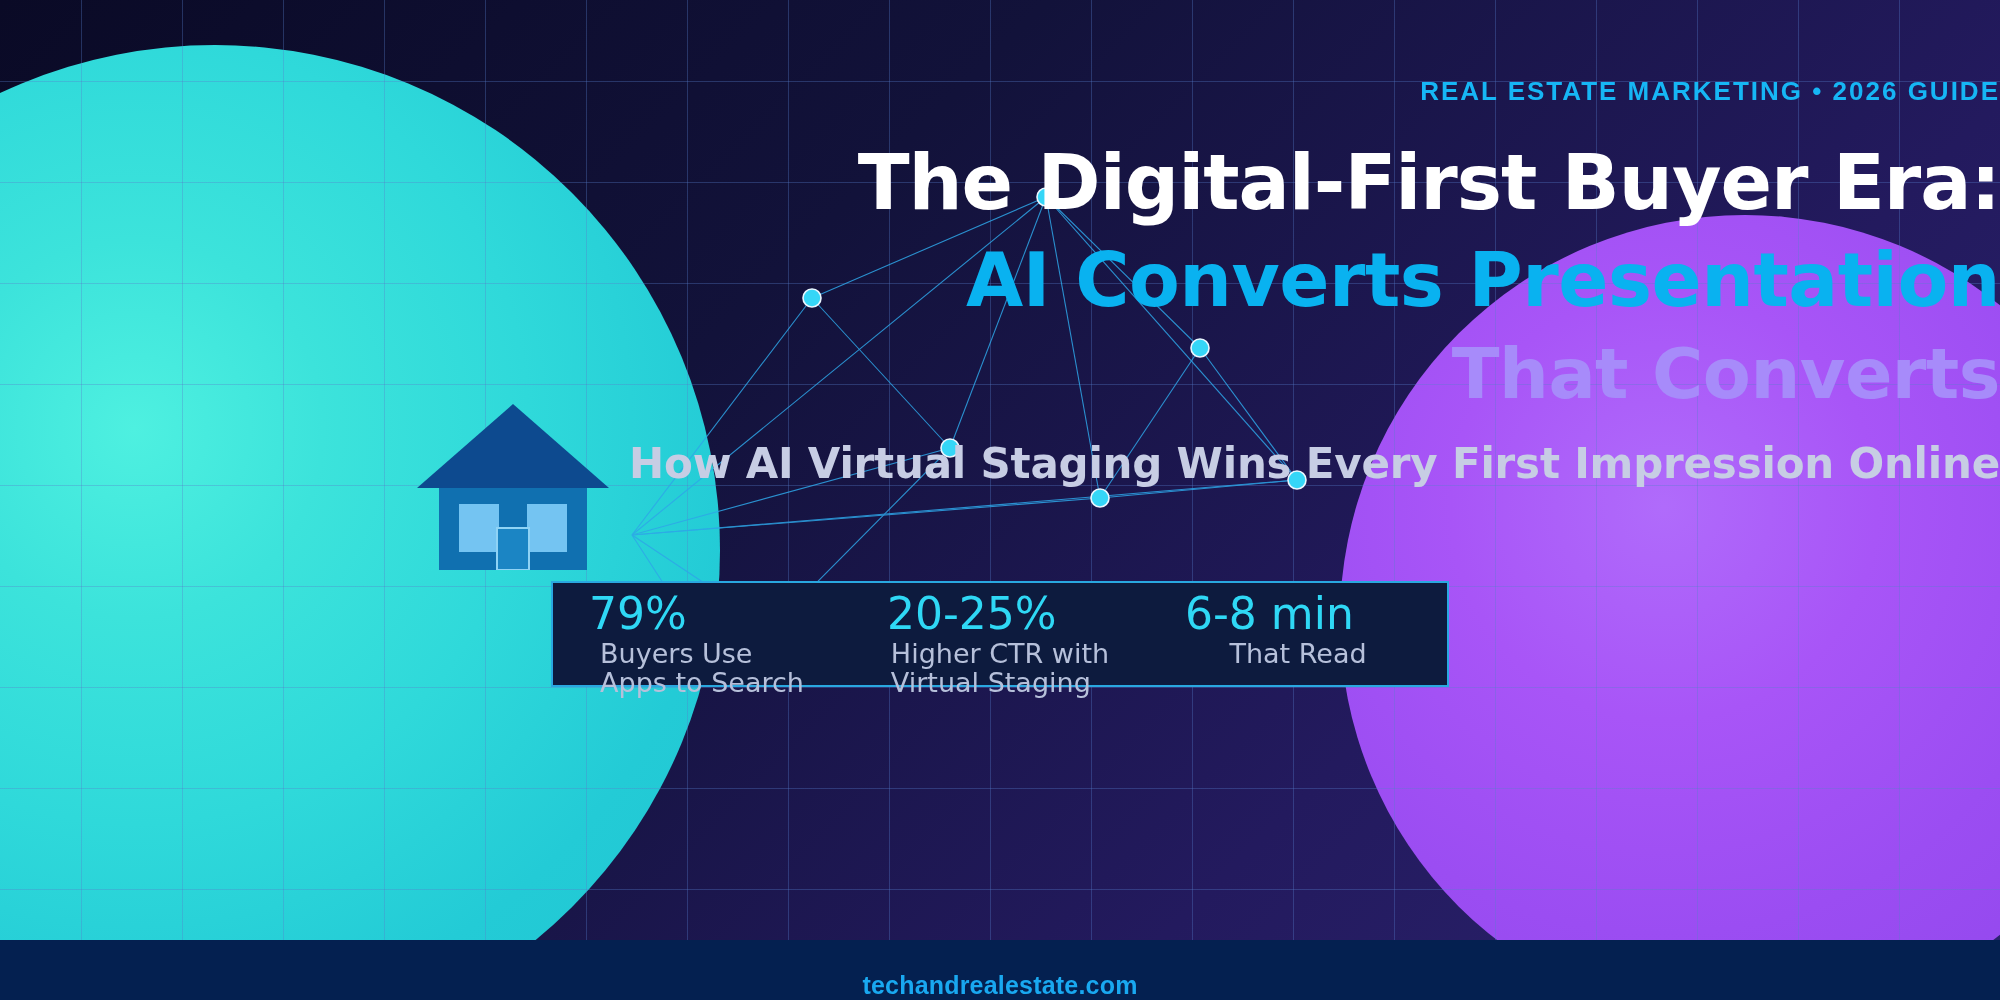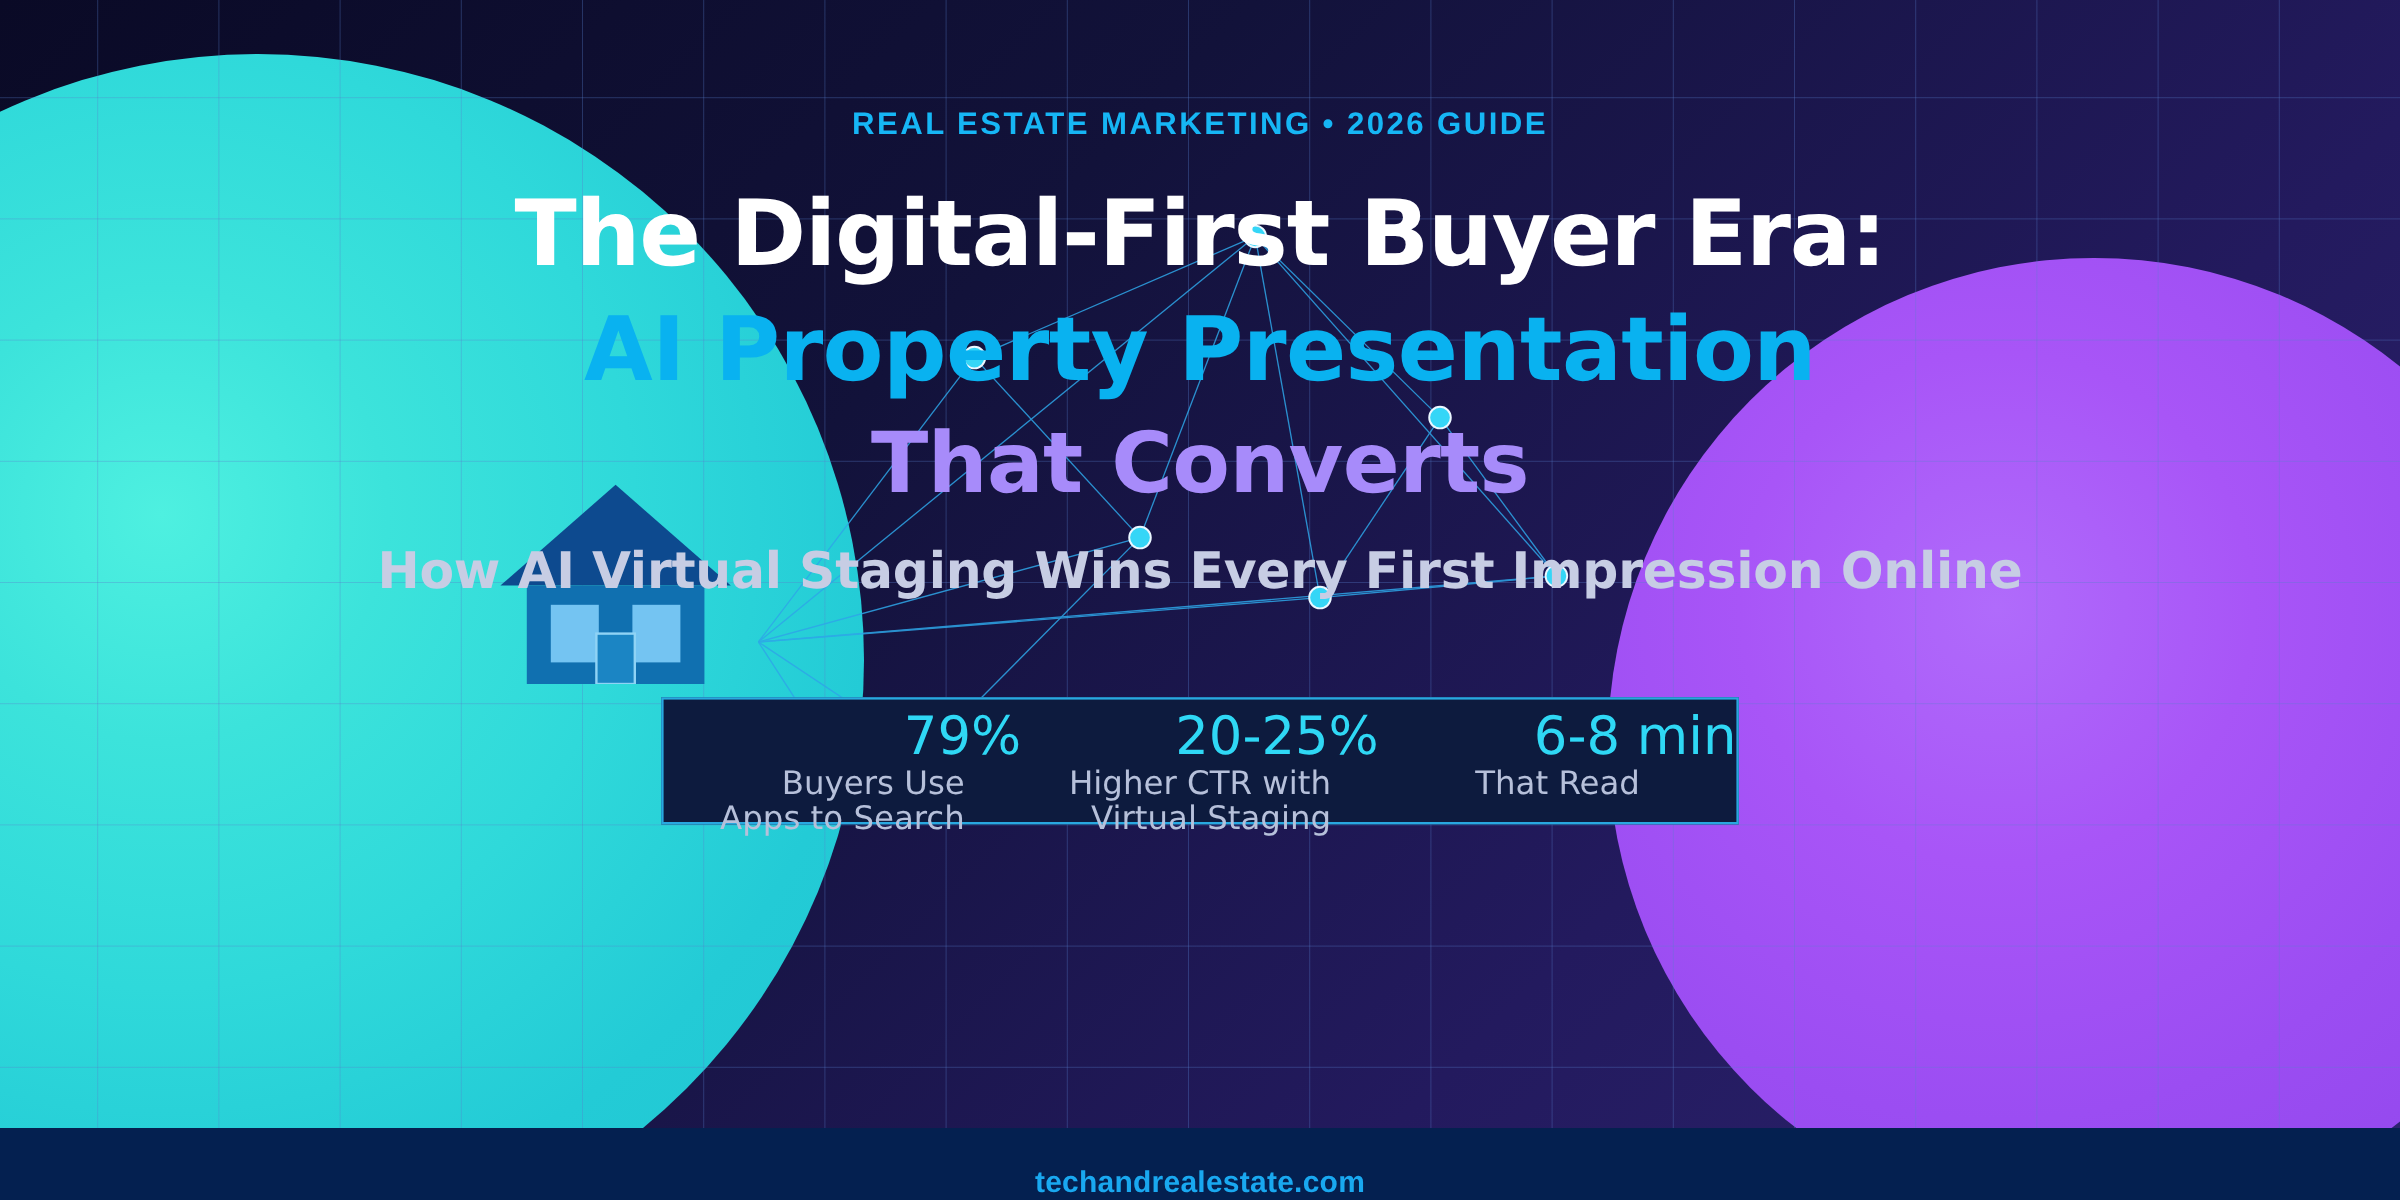"REAL ESTATE MARKETING • 2026" #content { text-align: center -> right; top: 12px -> 0 }
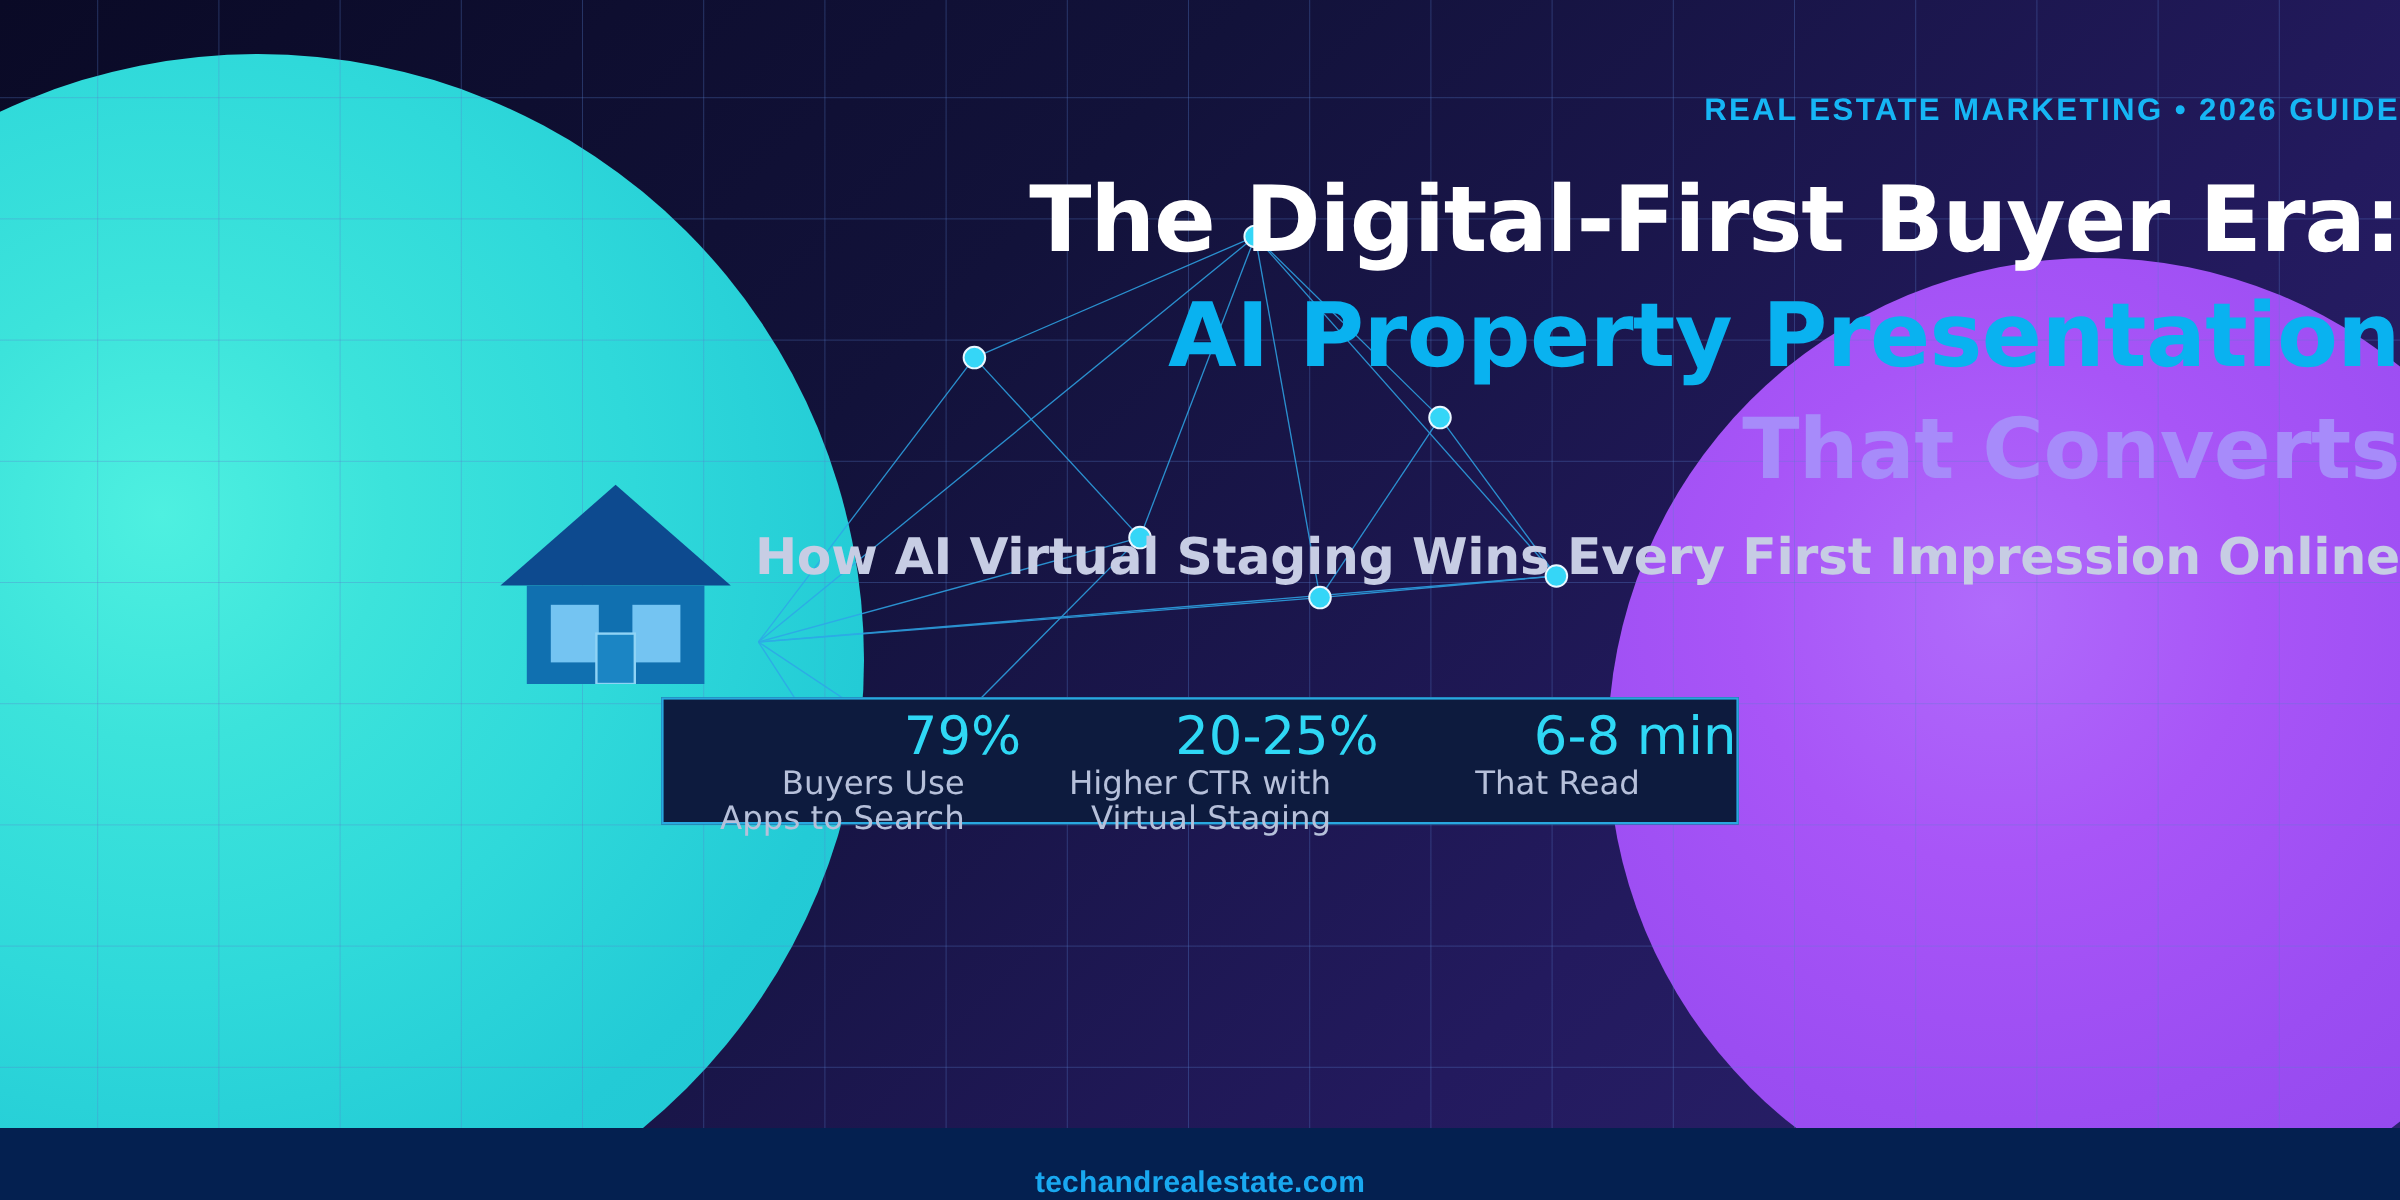"AI Property Presentation" div.headline { text: Property -> Converts }
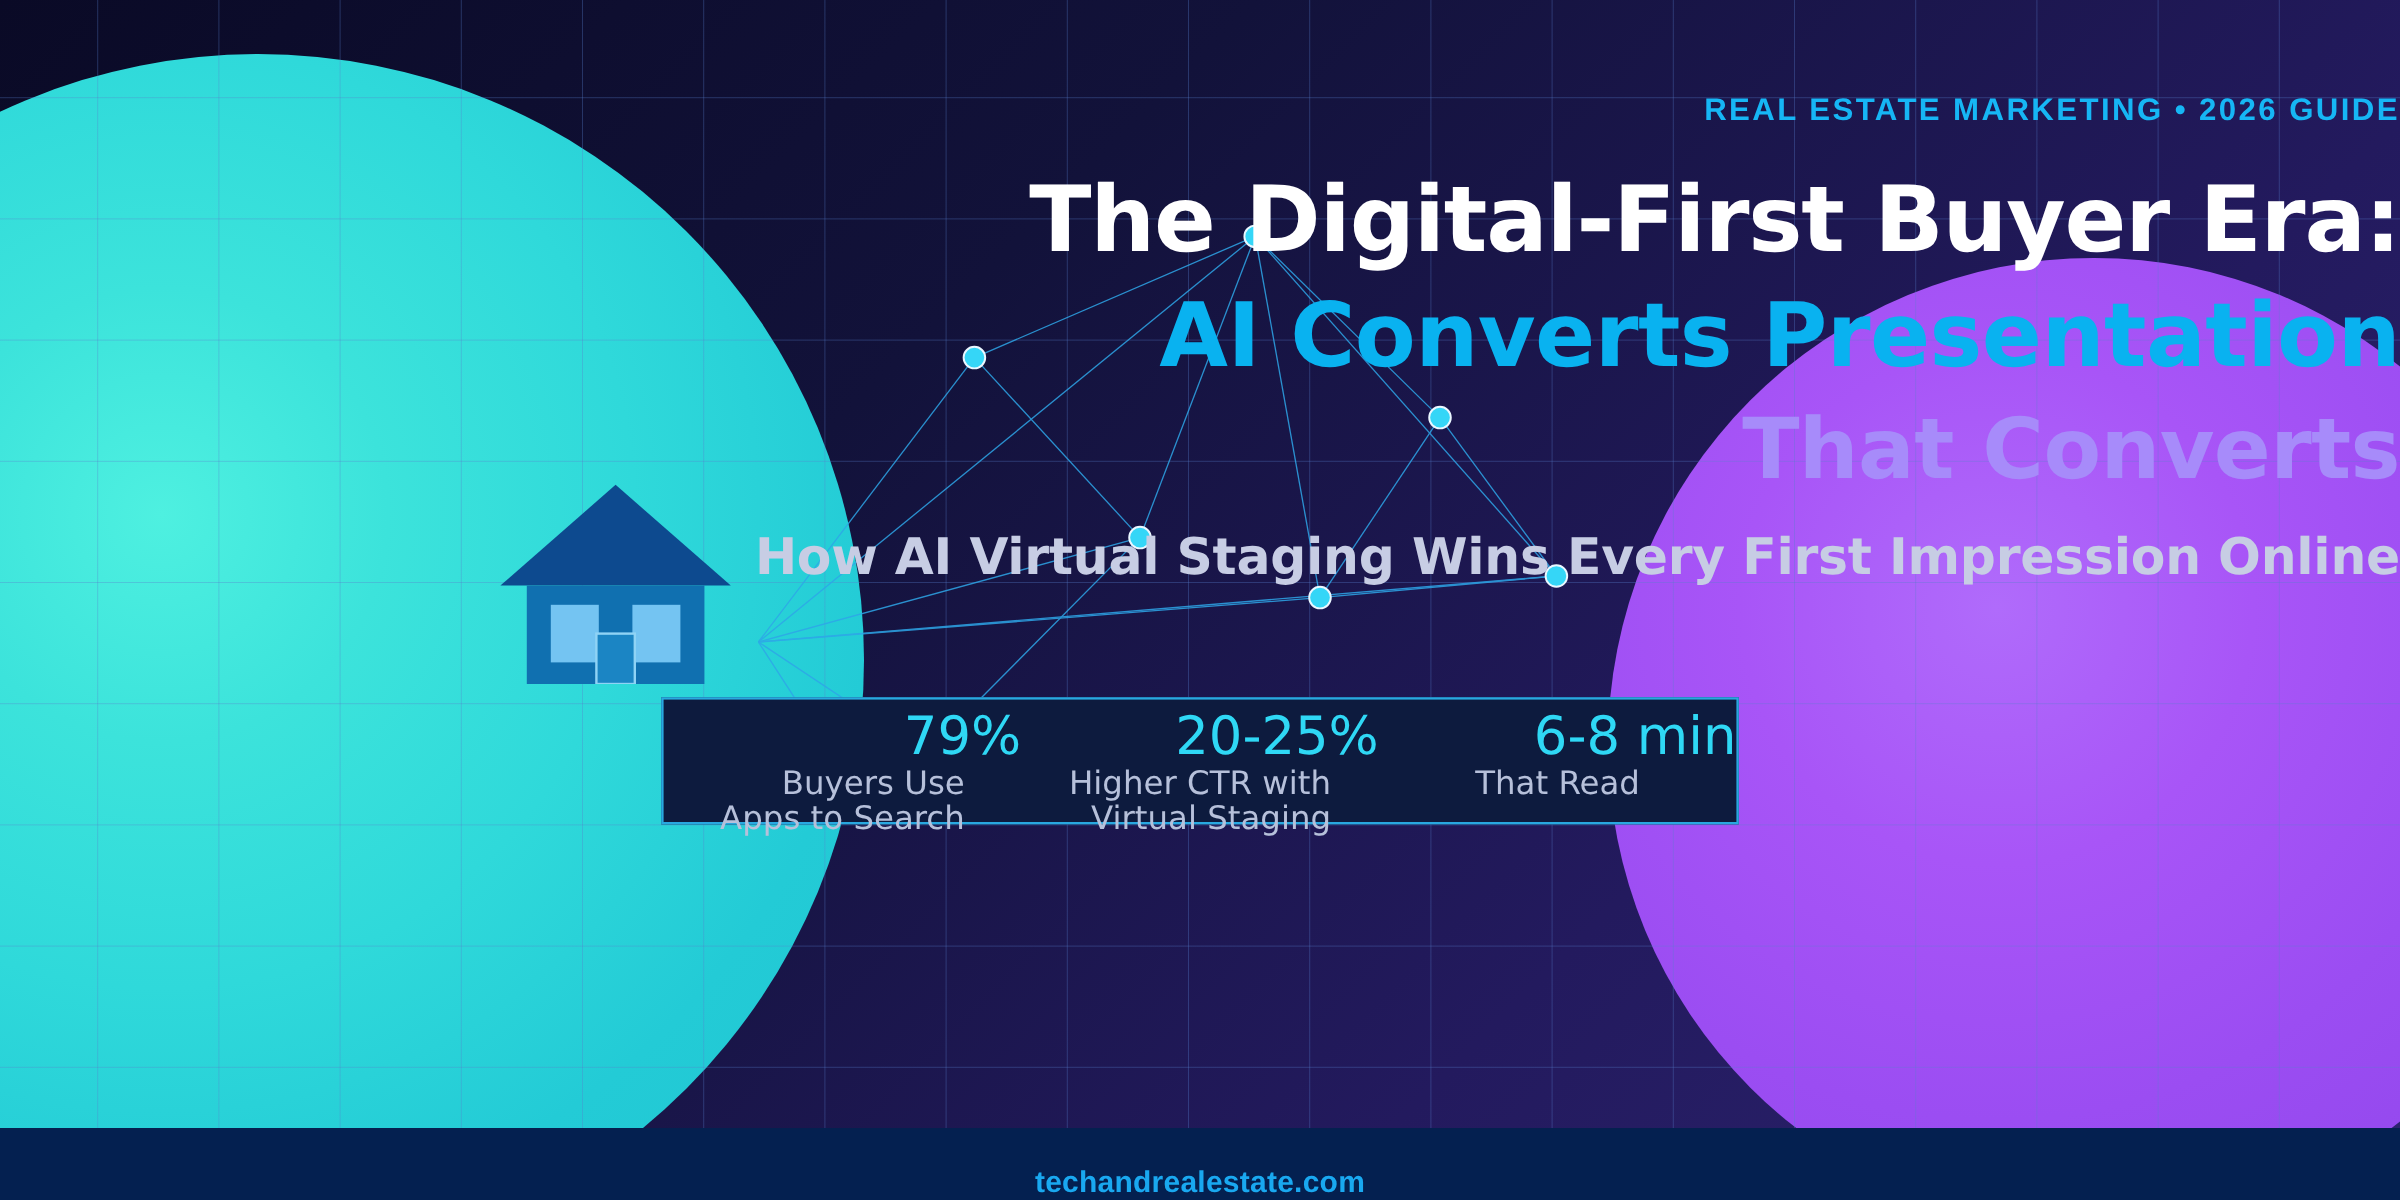"79%" .stat { padding-left: none -> 36px; text-align: right -> left }
